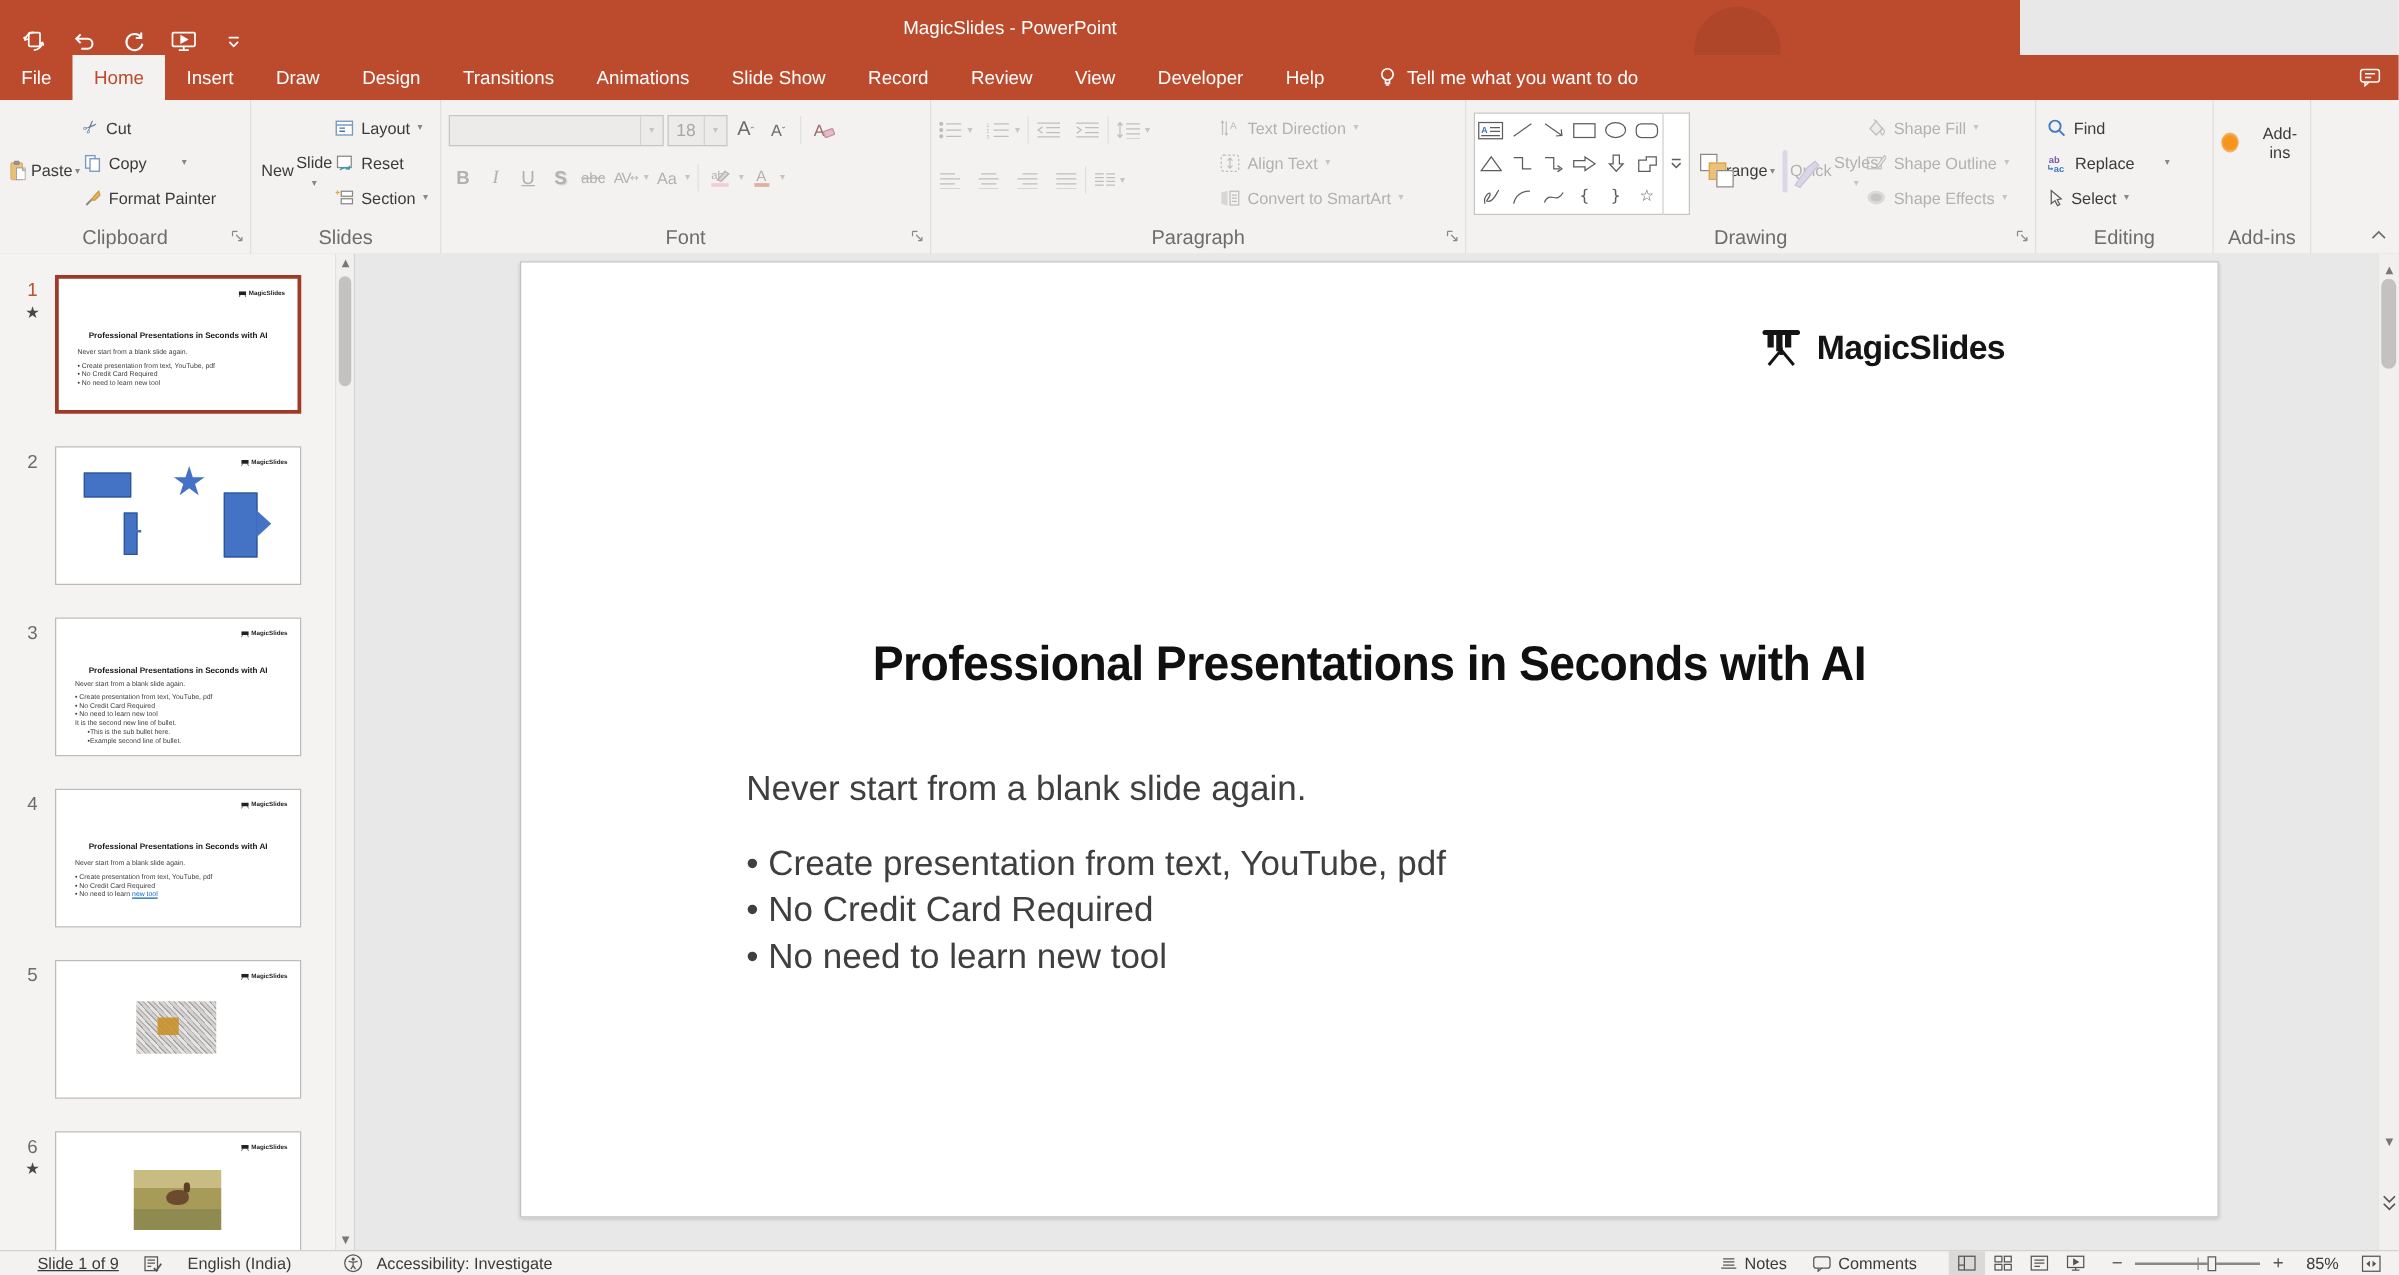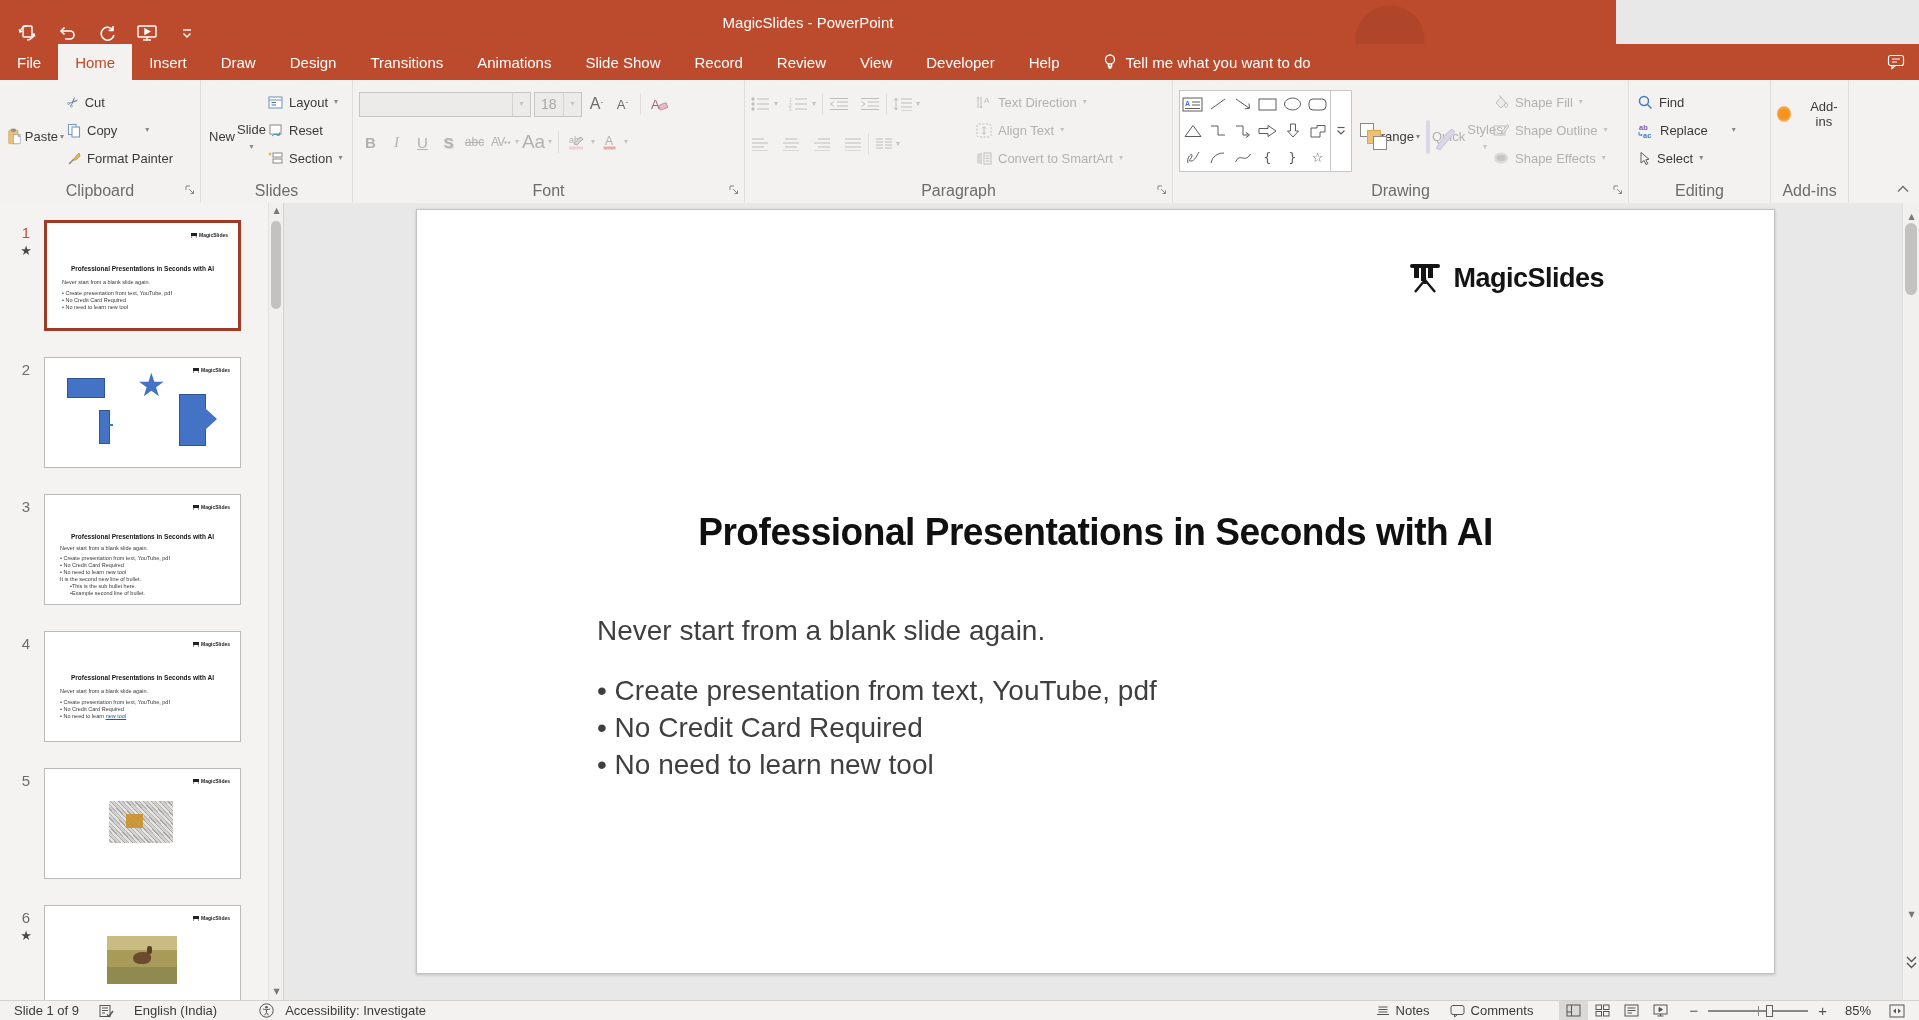"Aa" span.fmt { font-size: 19px -> 13px }
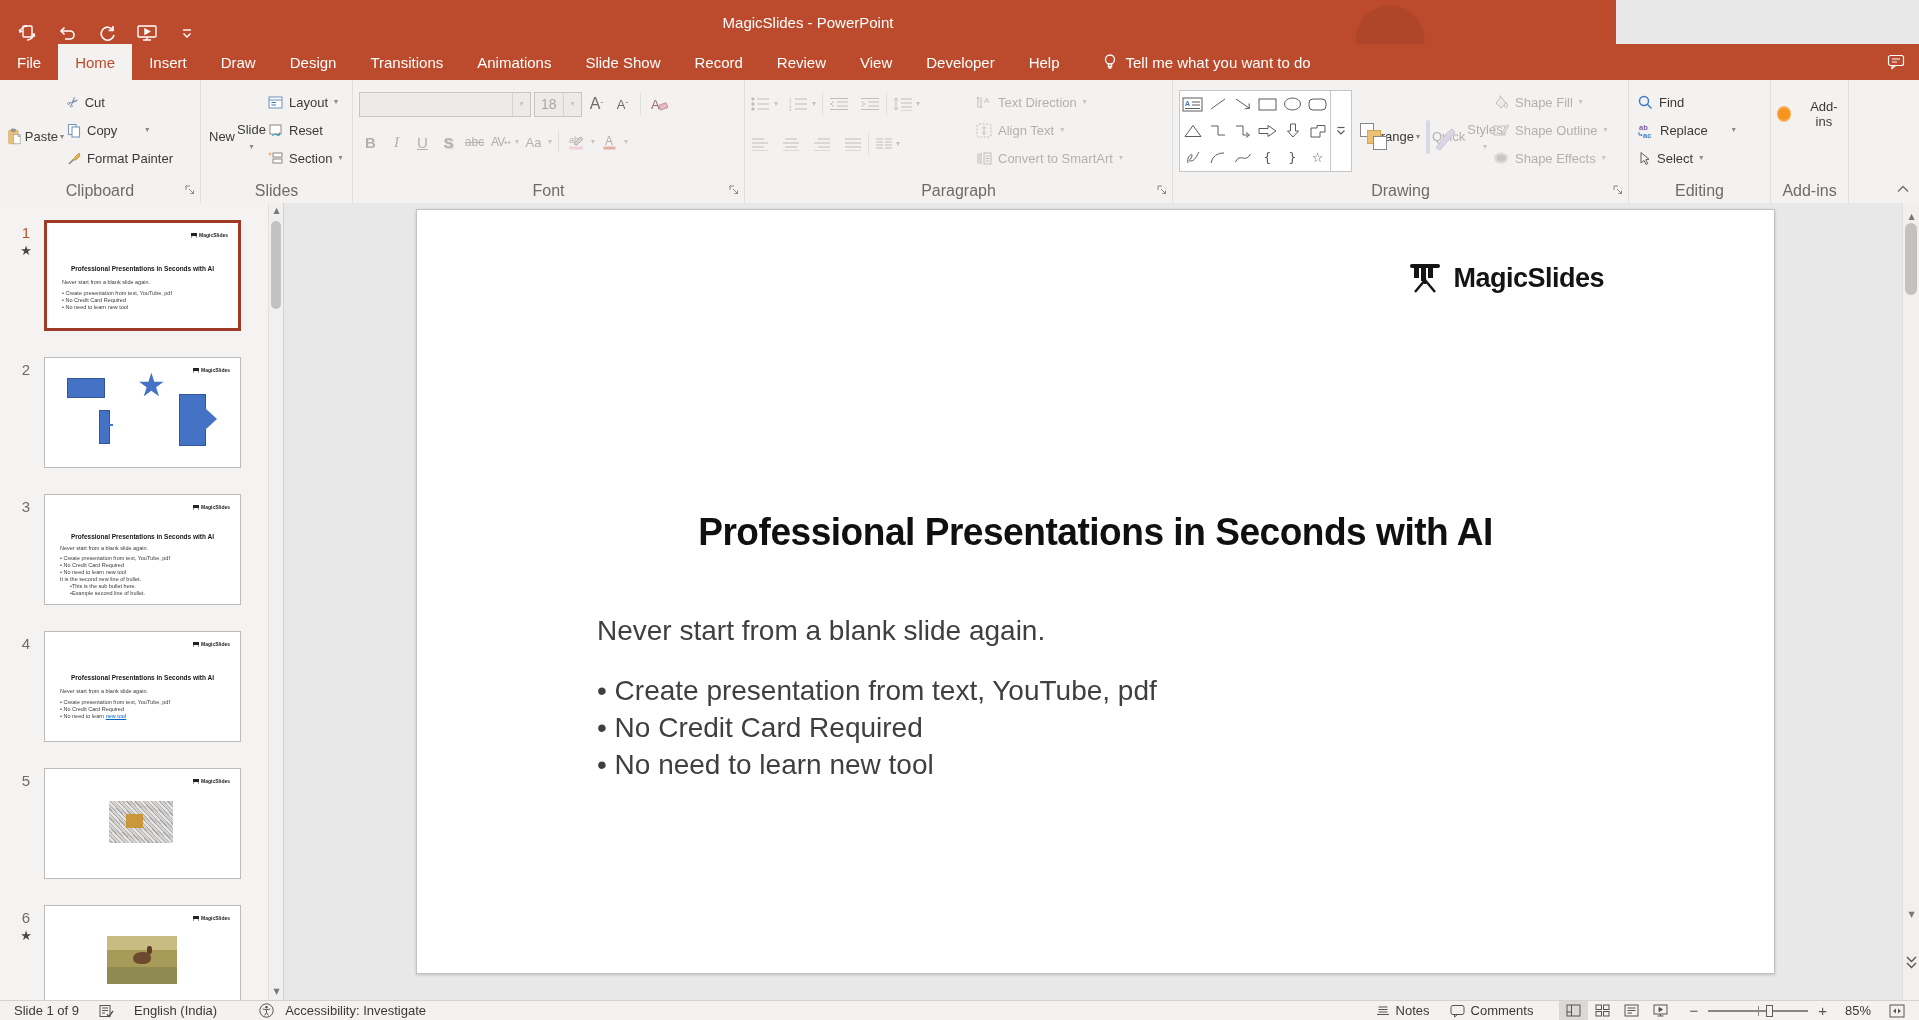"Slide 1 of 9" span.st-item { padding-left: 14px -> 30px; text-decoration: none -> underline }
